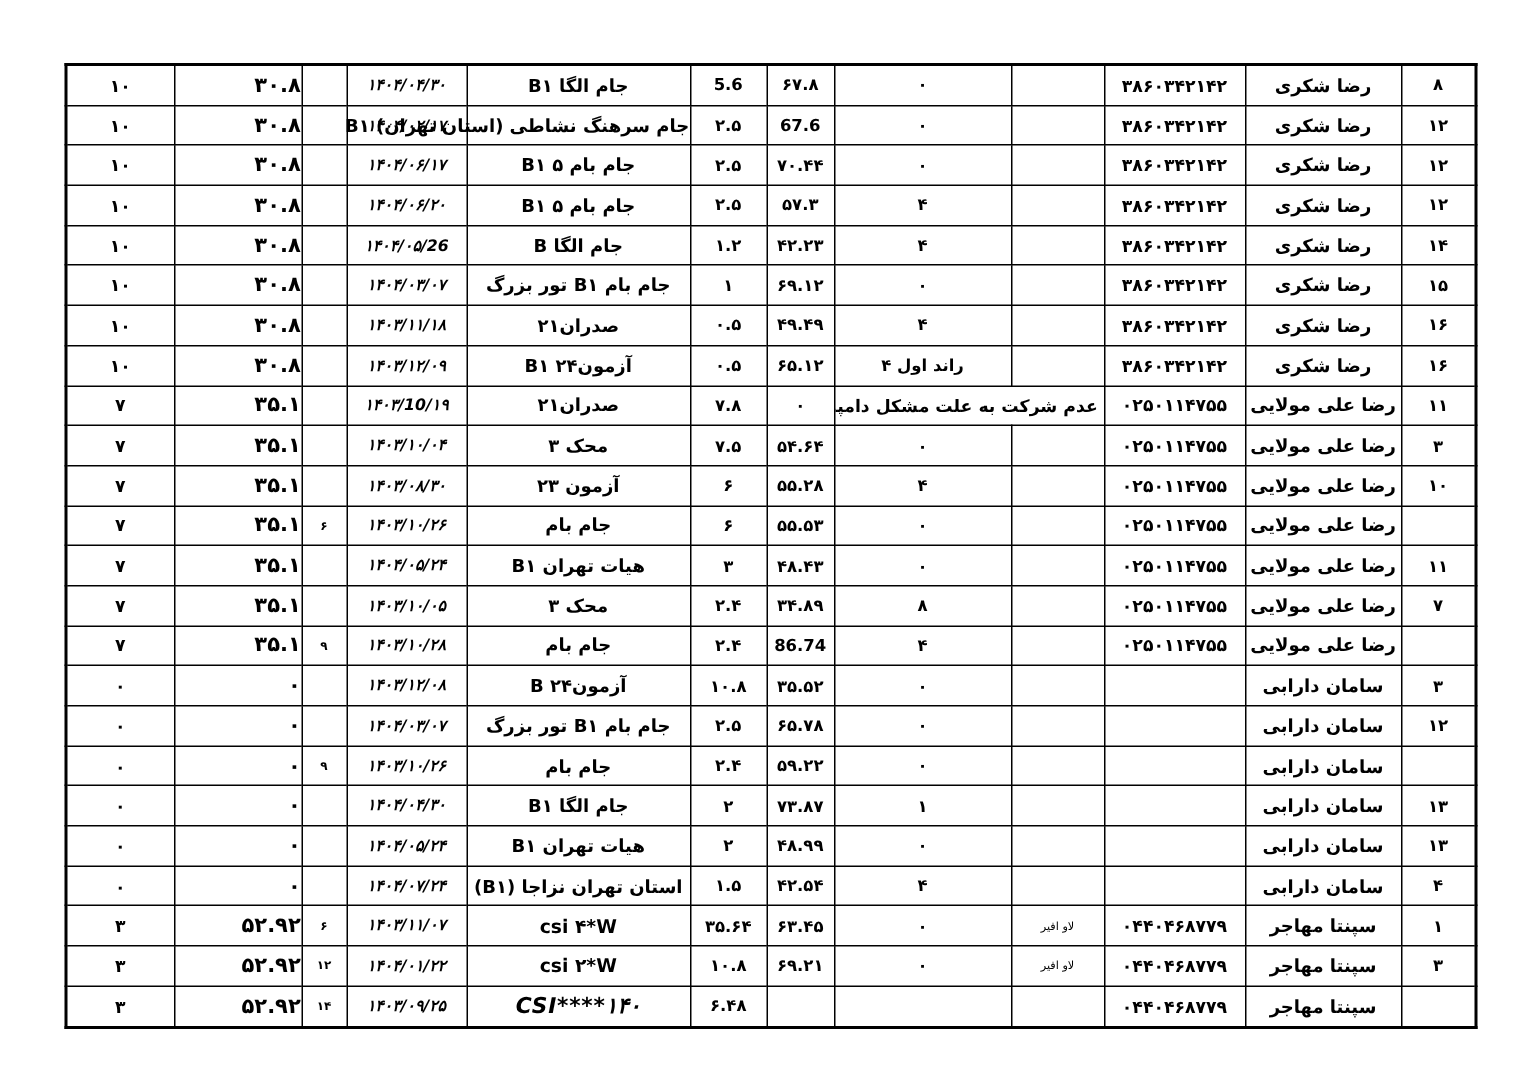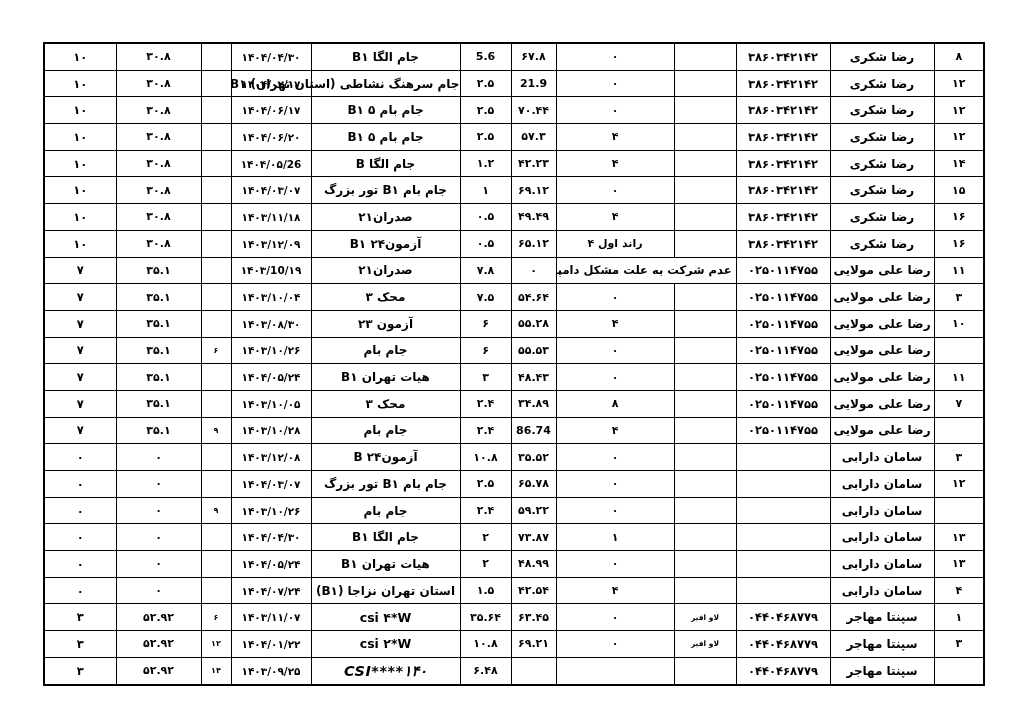"۳۰.۸" .c-avg { font-size: 11px -> 14px; text-align: none -> right }
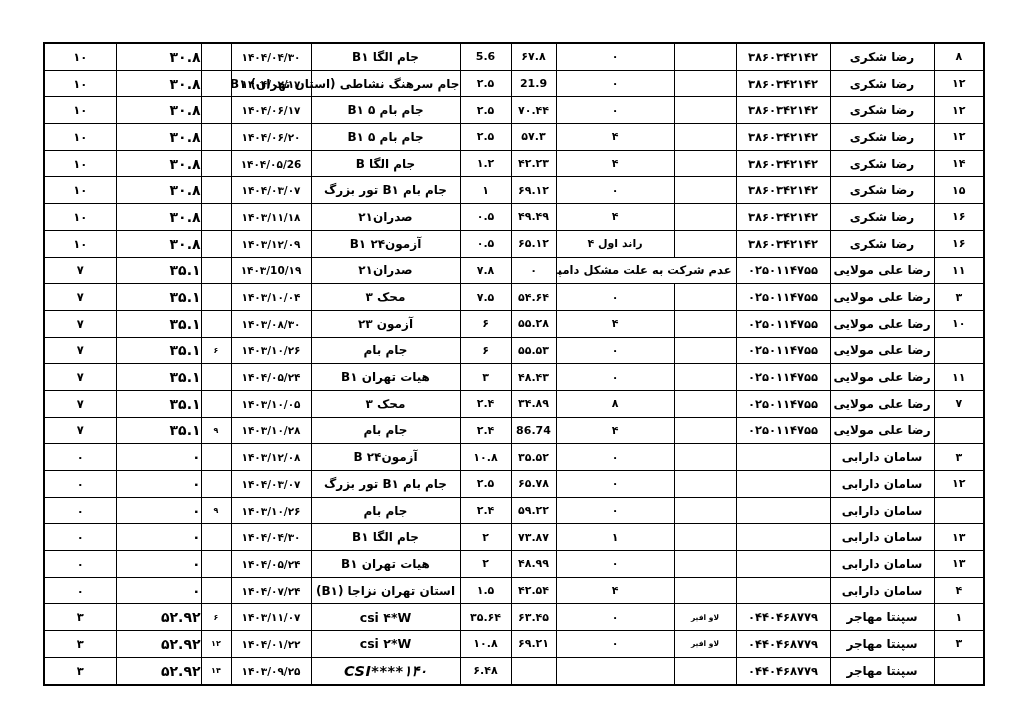"۱۴۰۴/۰۴/۳۰" .c-date { font-style: none -> italic }
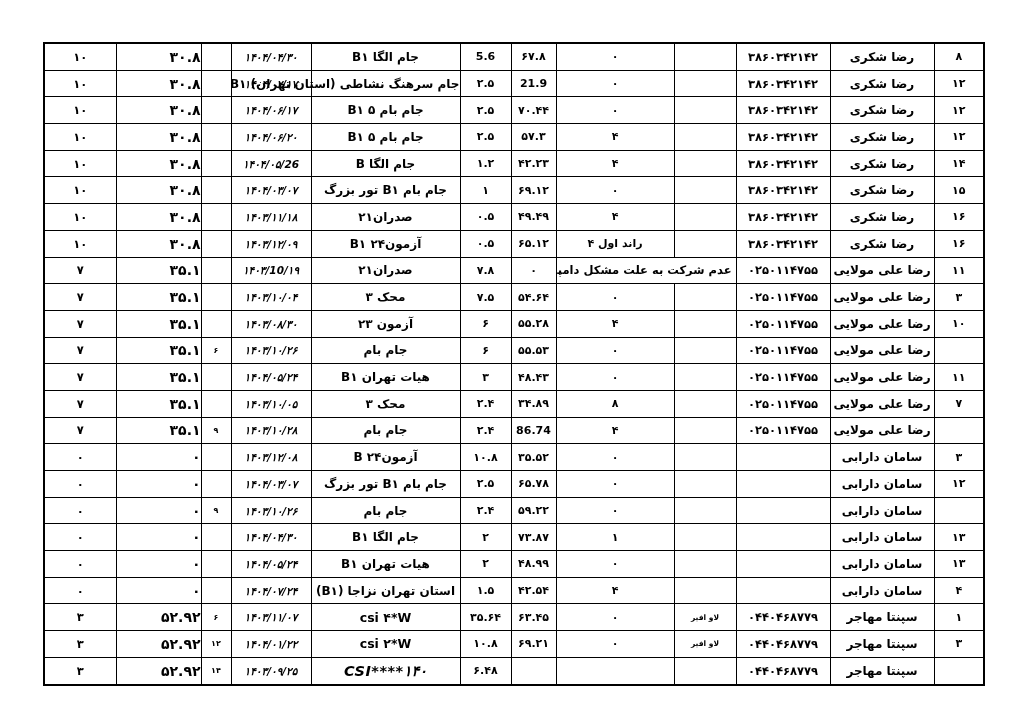"21.9" td.c-score { text: 21.9 -> 67.6 }
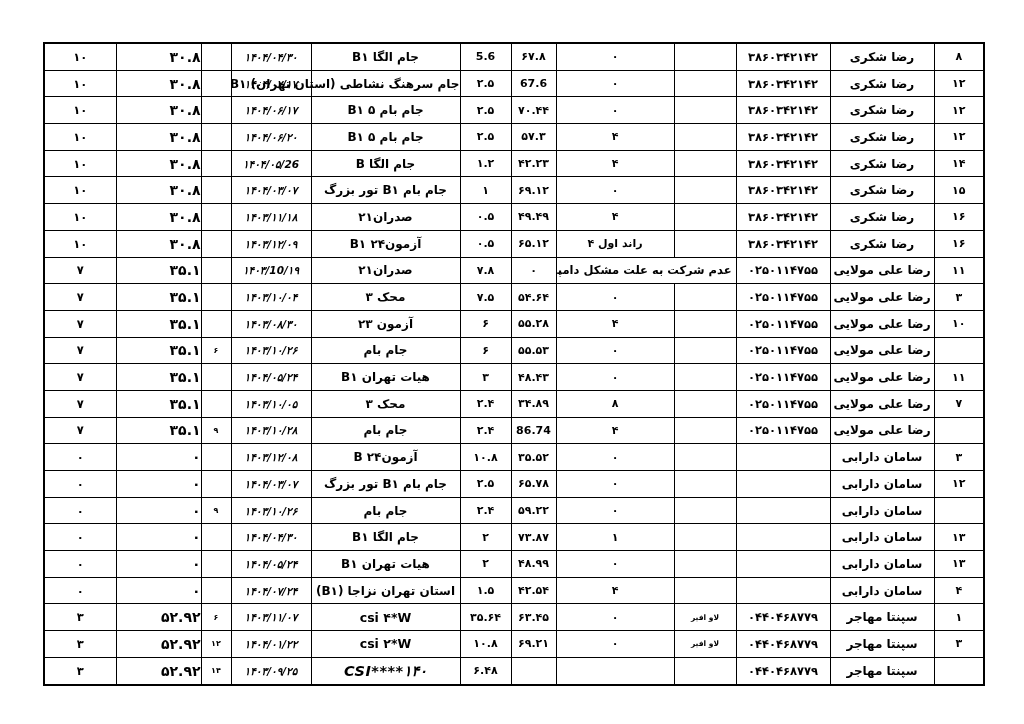"لاو افیر" .c-horse { font-weight: bold -> normal }
